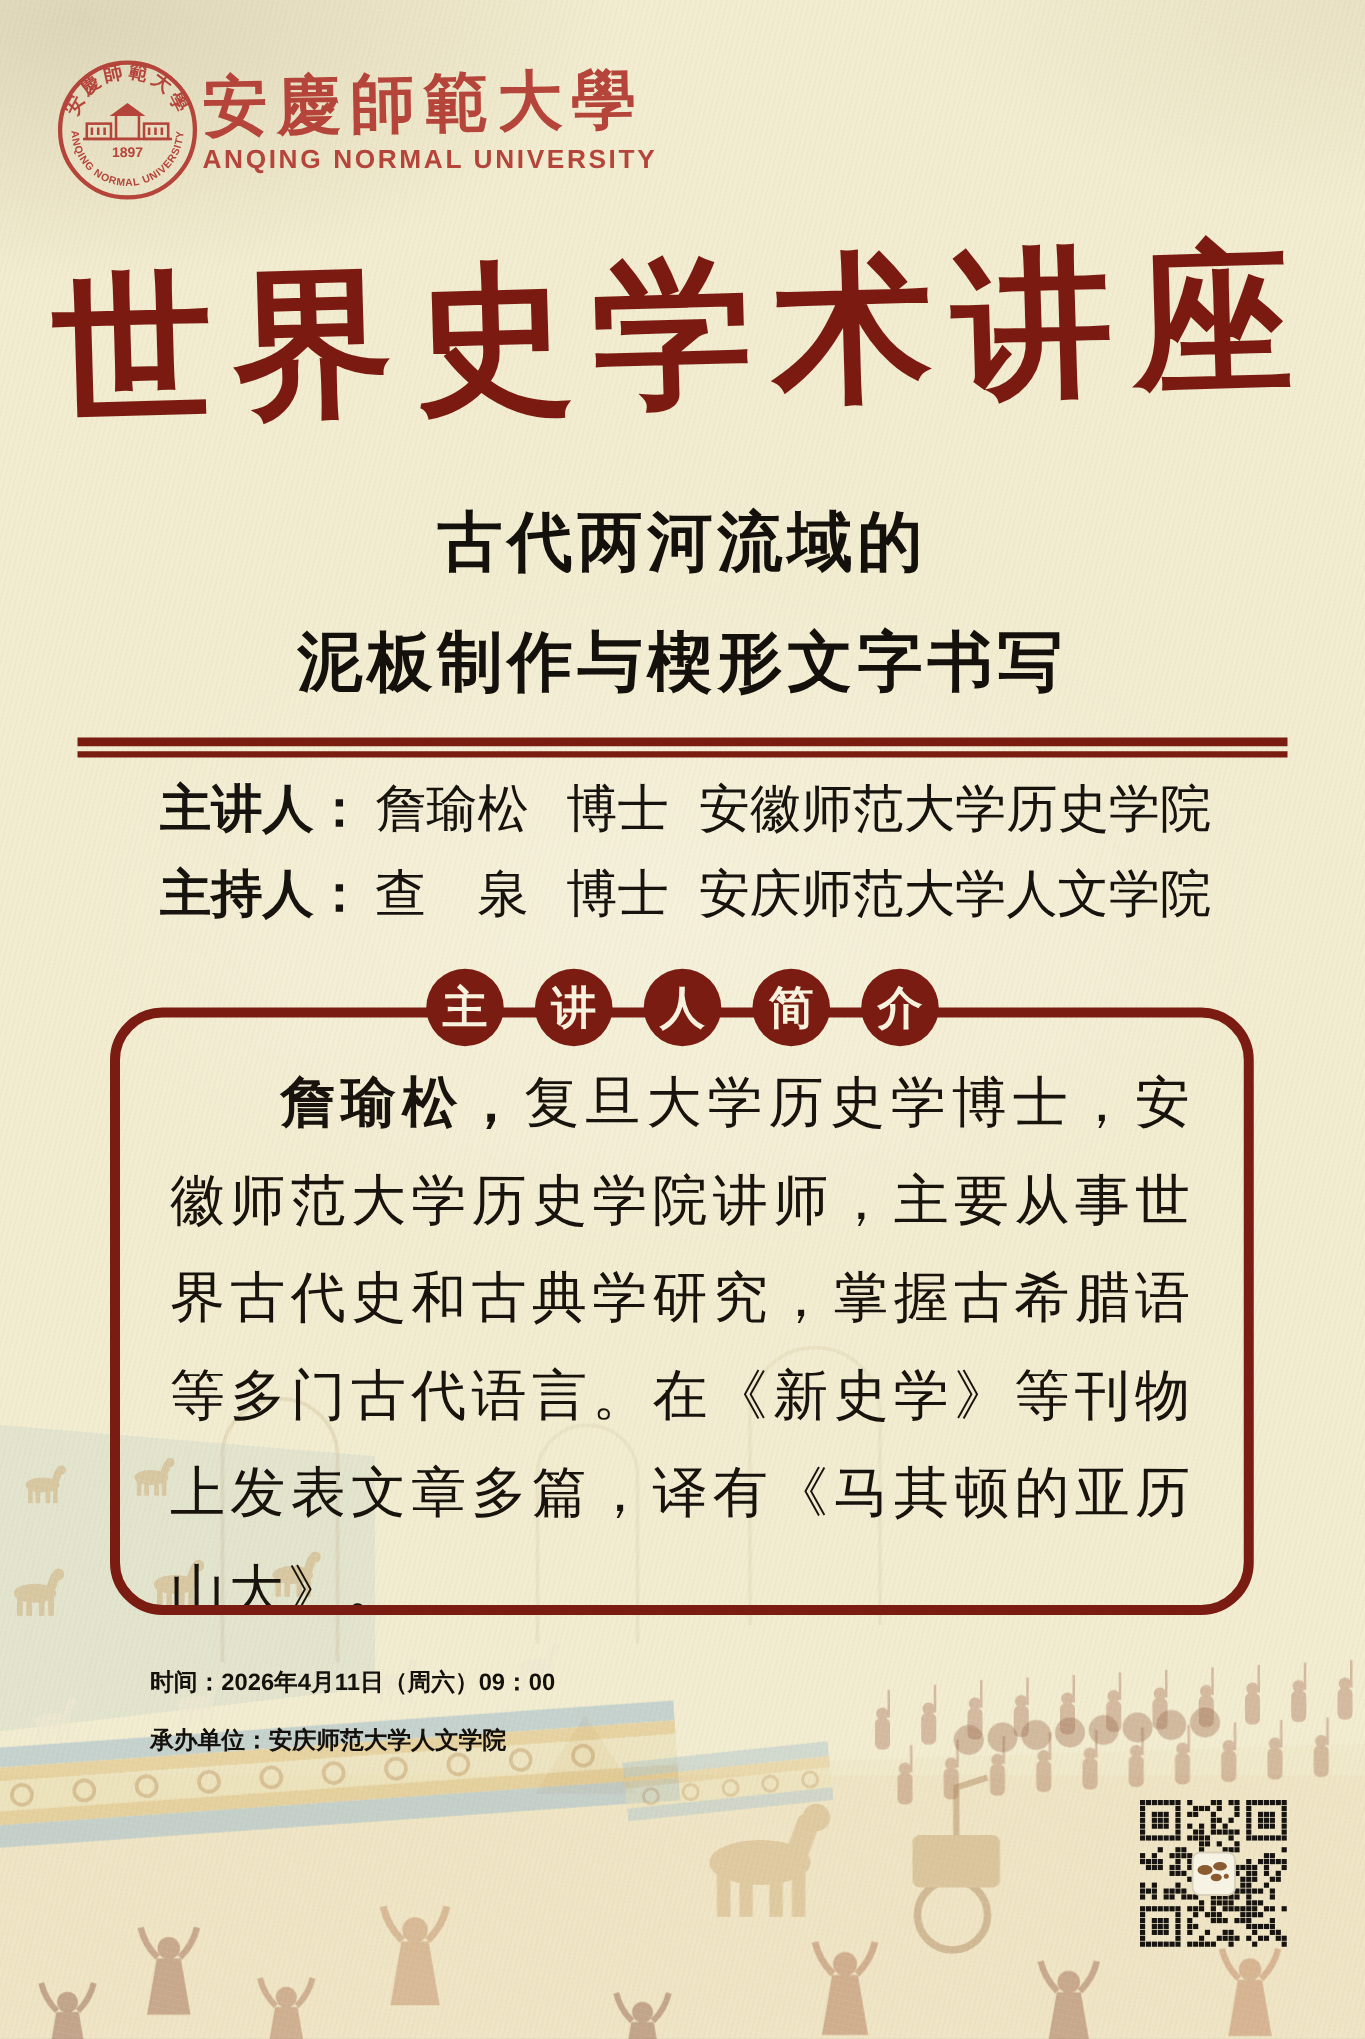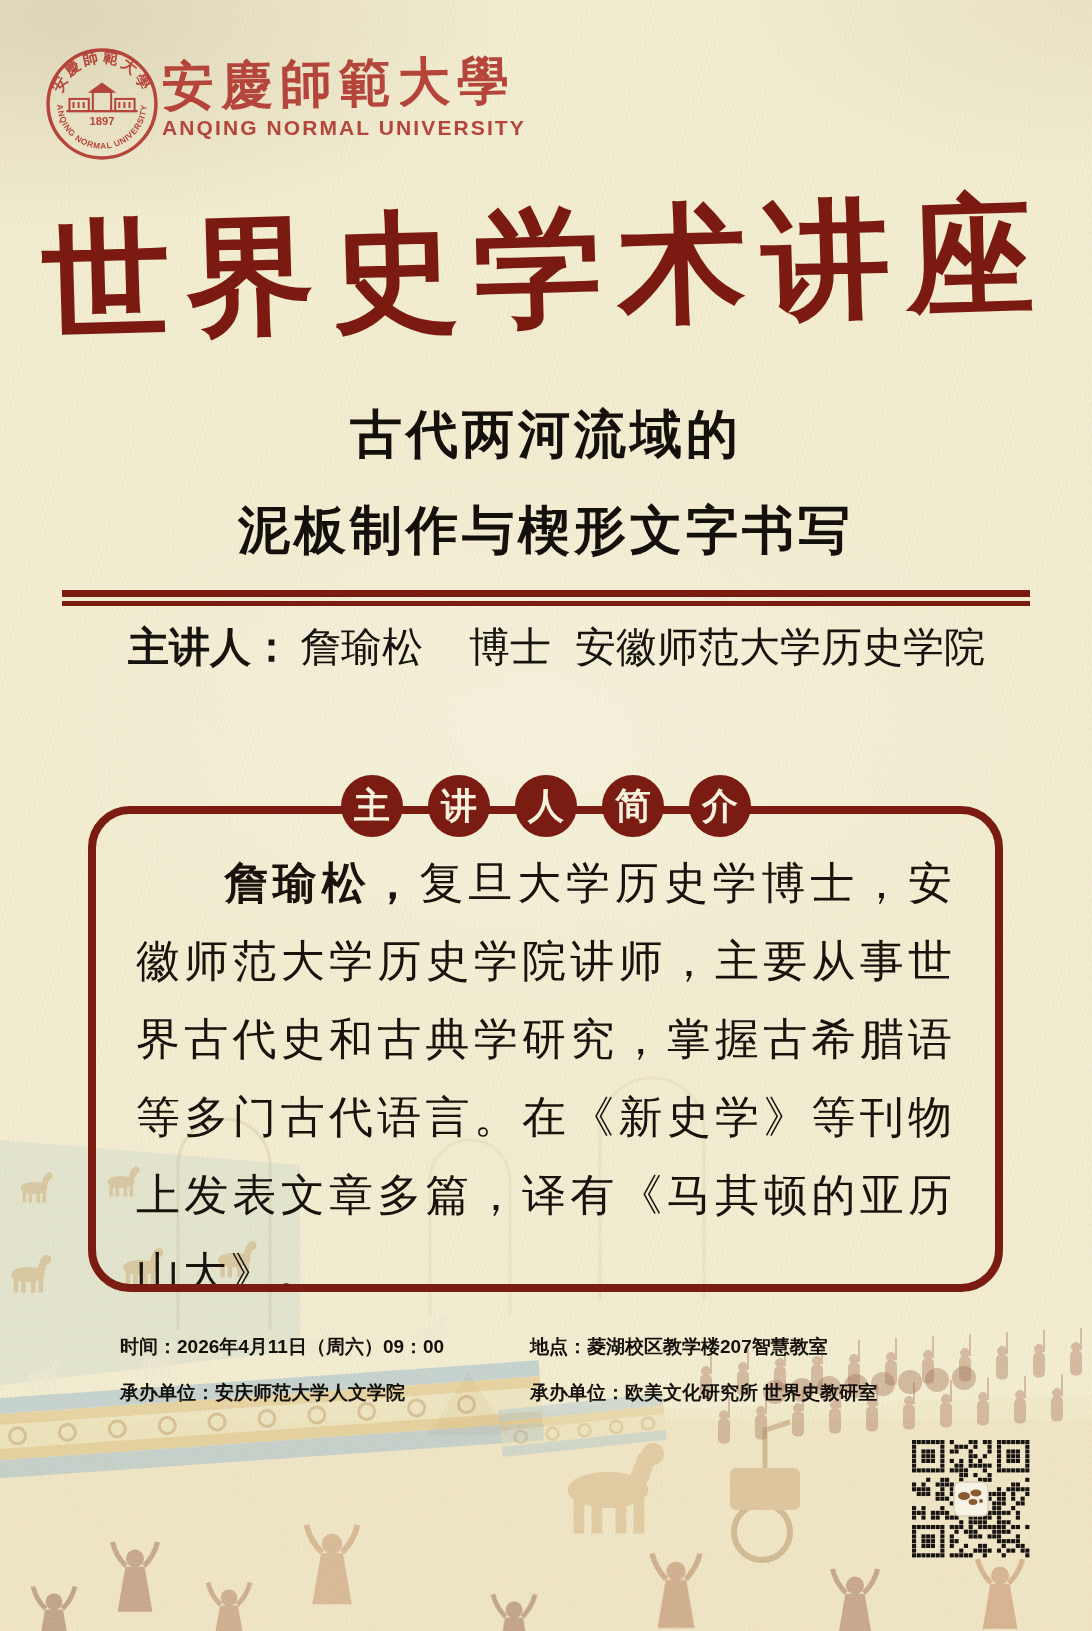"博士" .p-degree { margin-left: 46px -> 30px }
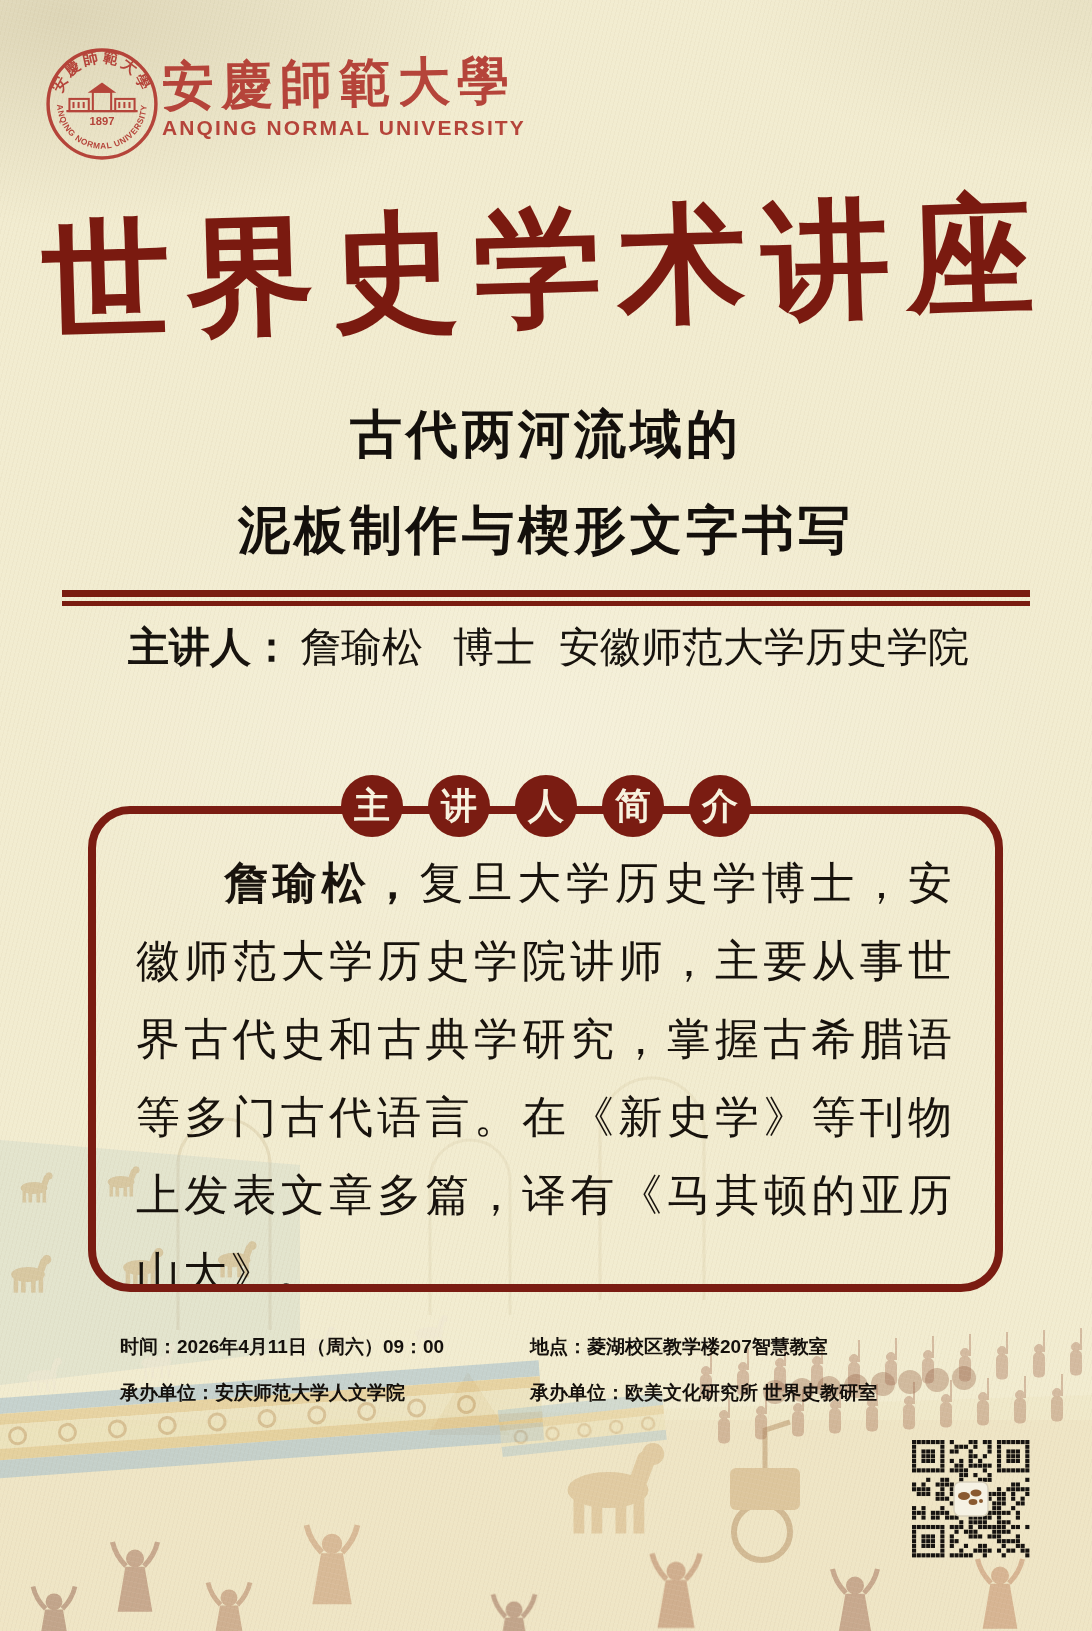"主持人： 查 泉 博士 安庆师范大学人文学院" div.p-row { html: none -> <div> <span>主持人：</span><span>查 泉</span><span>博士</span><span>安庆师范大学人文学院</span> </div> }
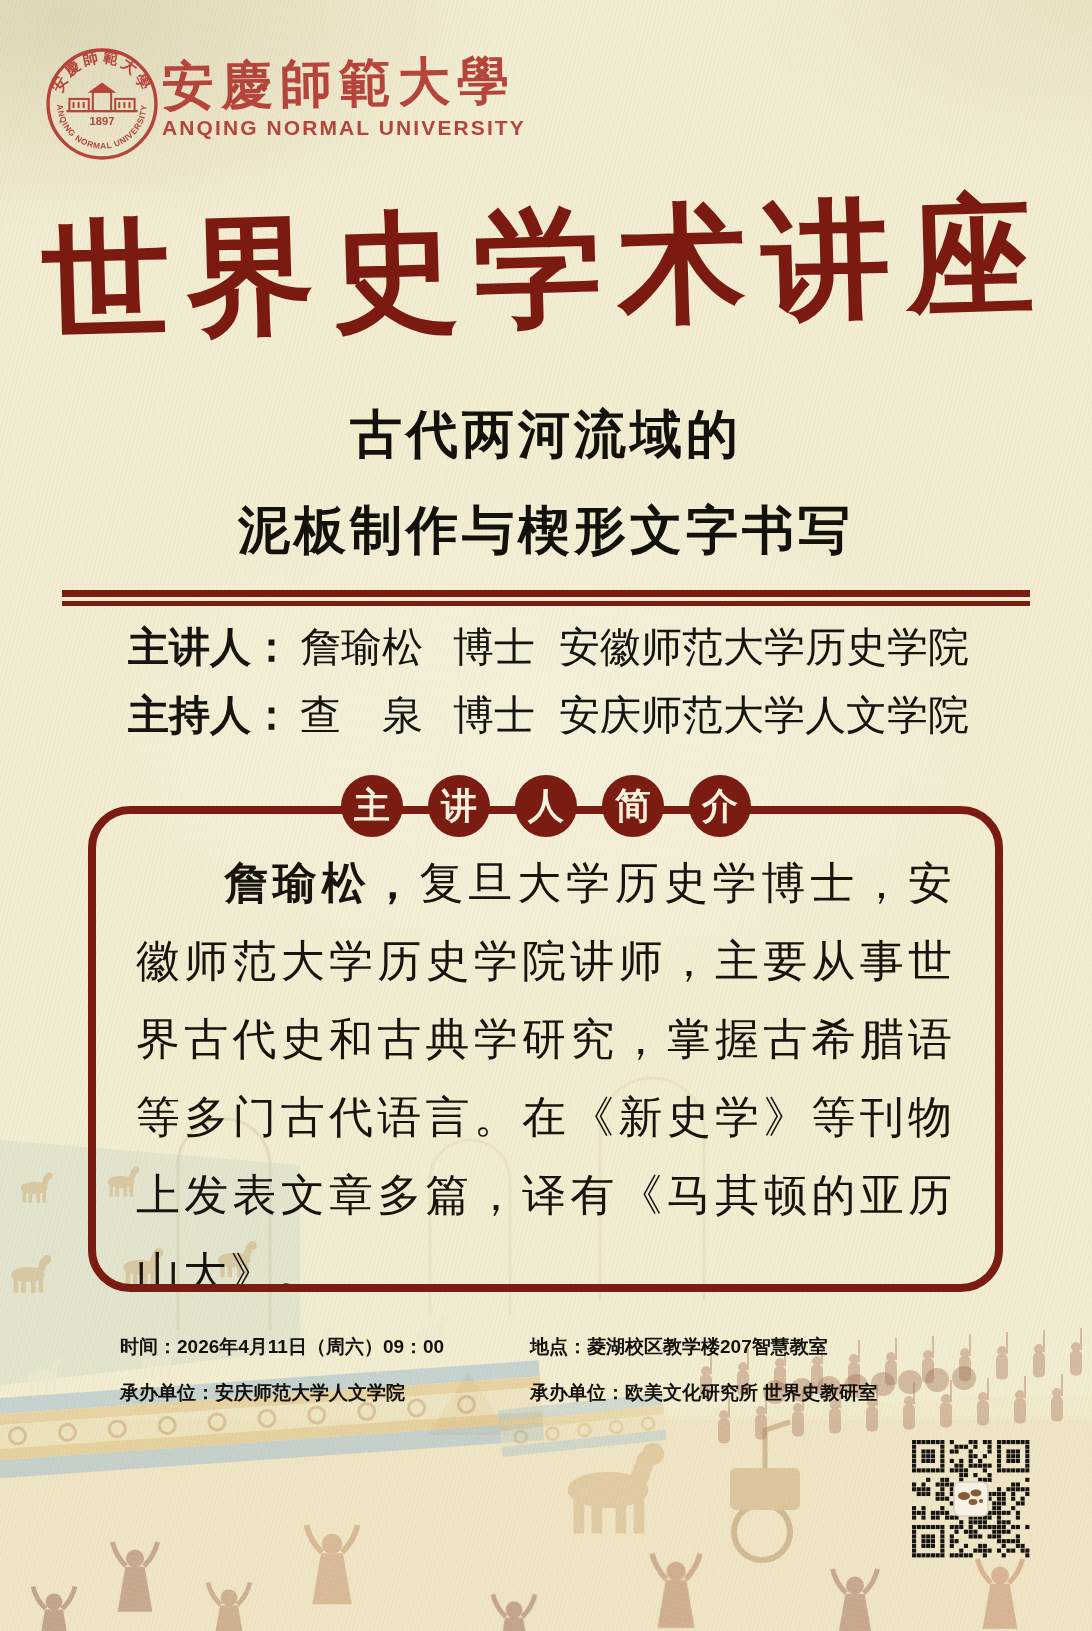"地点：菱湖校区教学楼207智慧教室" div.f-col { html: <div> <div><span>地点：</span><span>菱湖校区教学楼207智慧教室</span></div> <div><span>承办单位：</span><span>欧美文化研究所 世界史教研室</span></div> </div> -> none }
